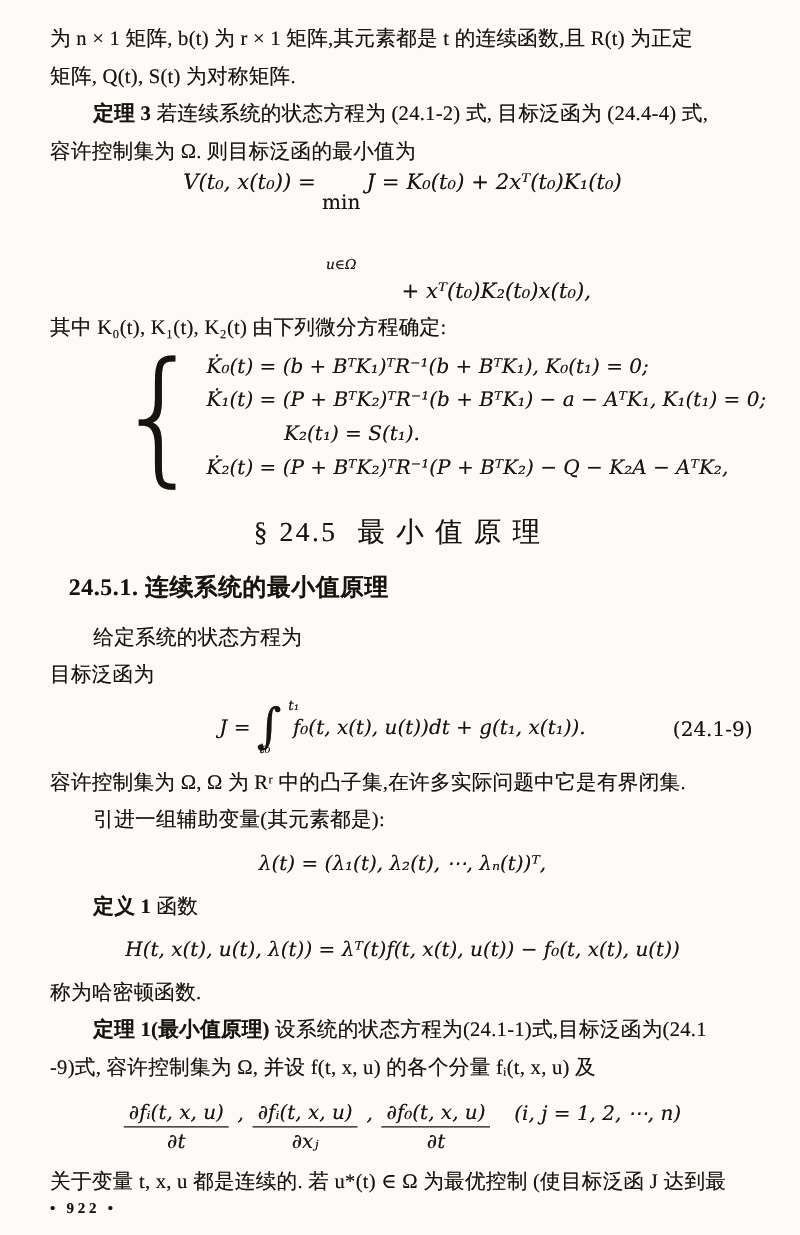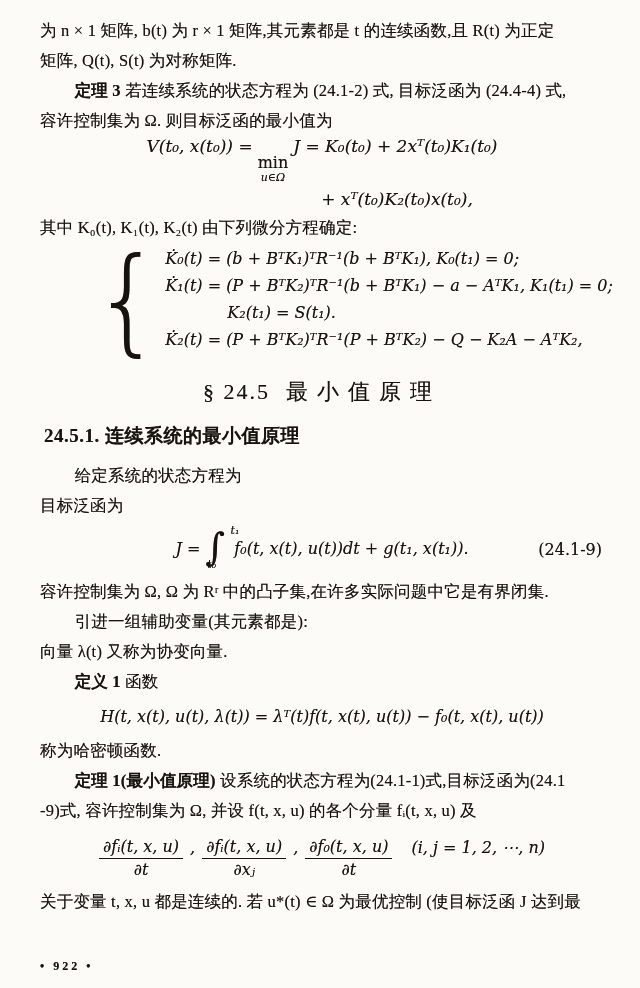"min" .minstack { gap: none -> 35px }
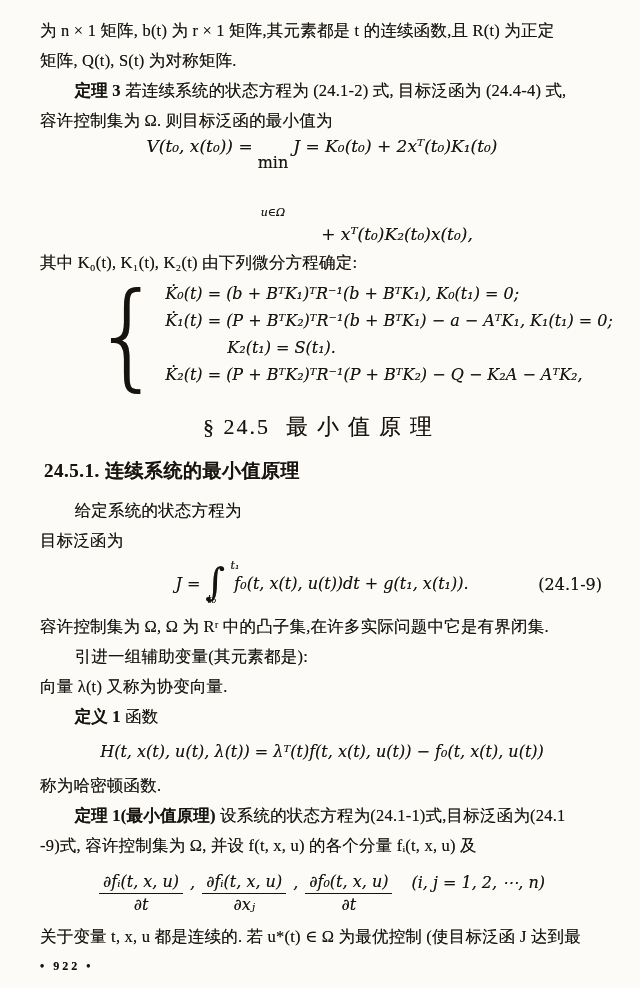"24.5.1. 连续系统的最小值原理" .subsec { margin: 6px 4px 12px -> 6px 15px 12px }
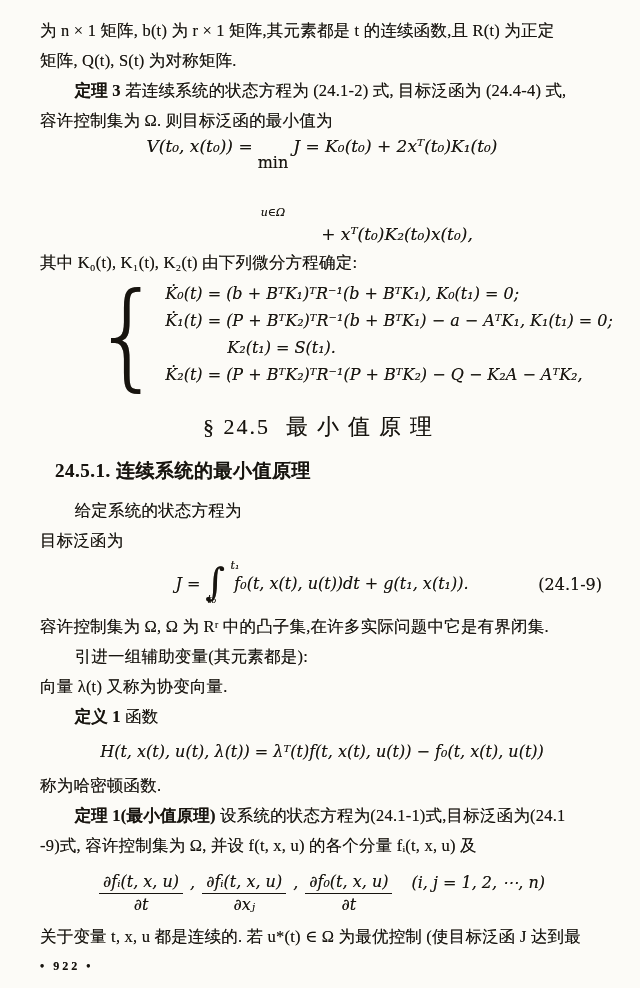"λ(t) = (λ₁(t), λ₂(t), ⋯," div.eqrow { html: none -> <div>λ(t) = (λ₁(t), λ₂(t), ⋯, λₙ(t))ᵀ,</div> }
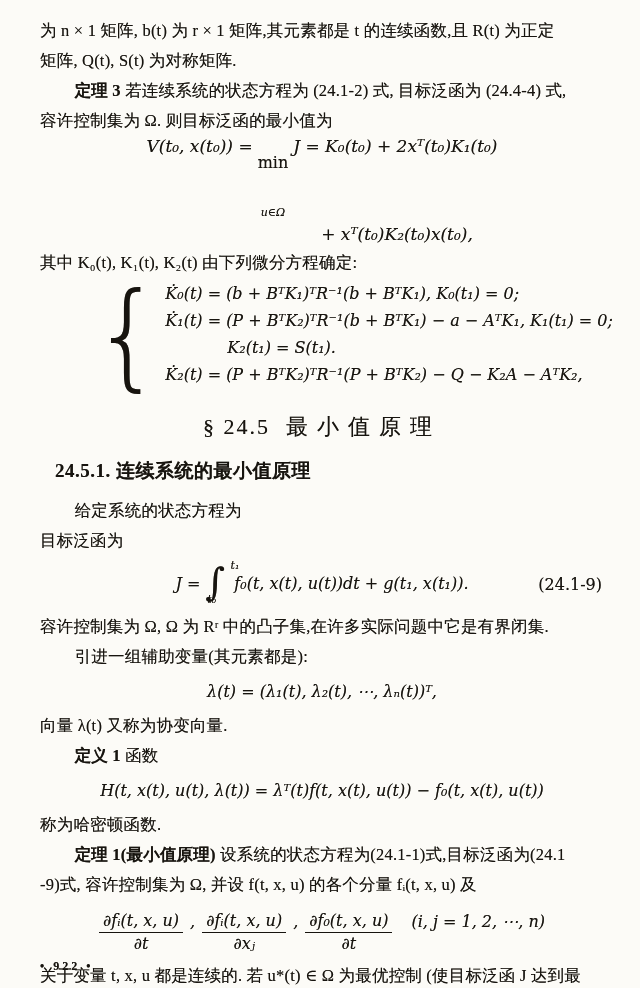"向量 λ(t) 又称为协变向量." div.t { html: <div>向量 λ(t) 又称为协变向量.</div> -> none }
